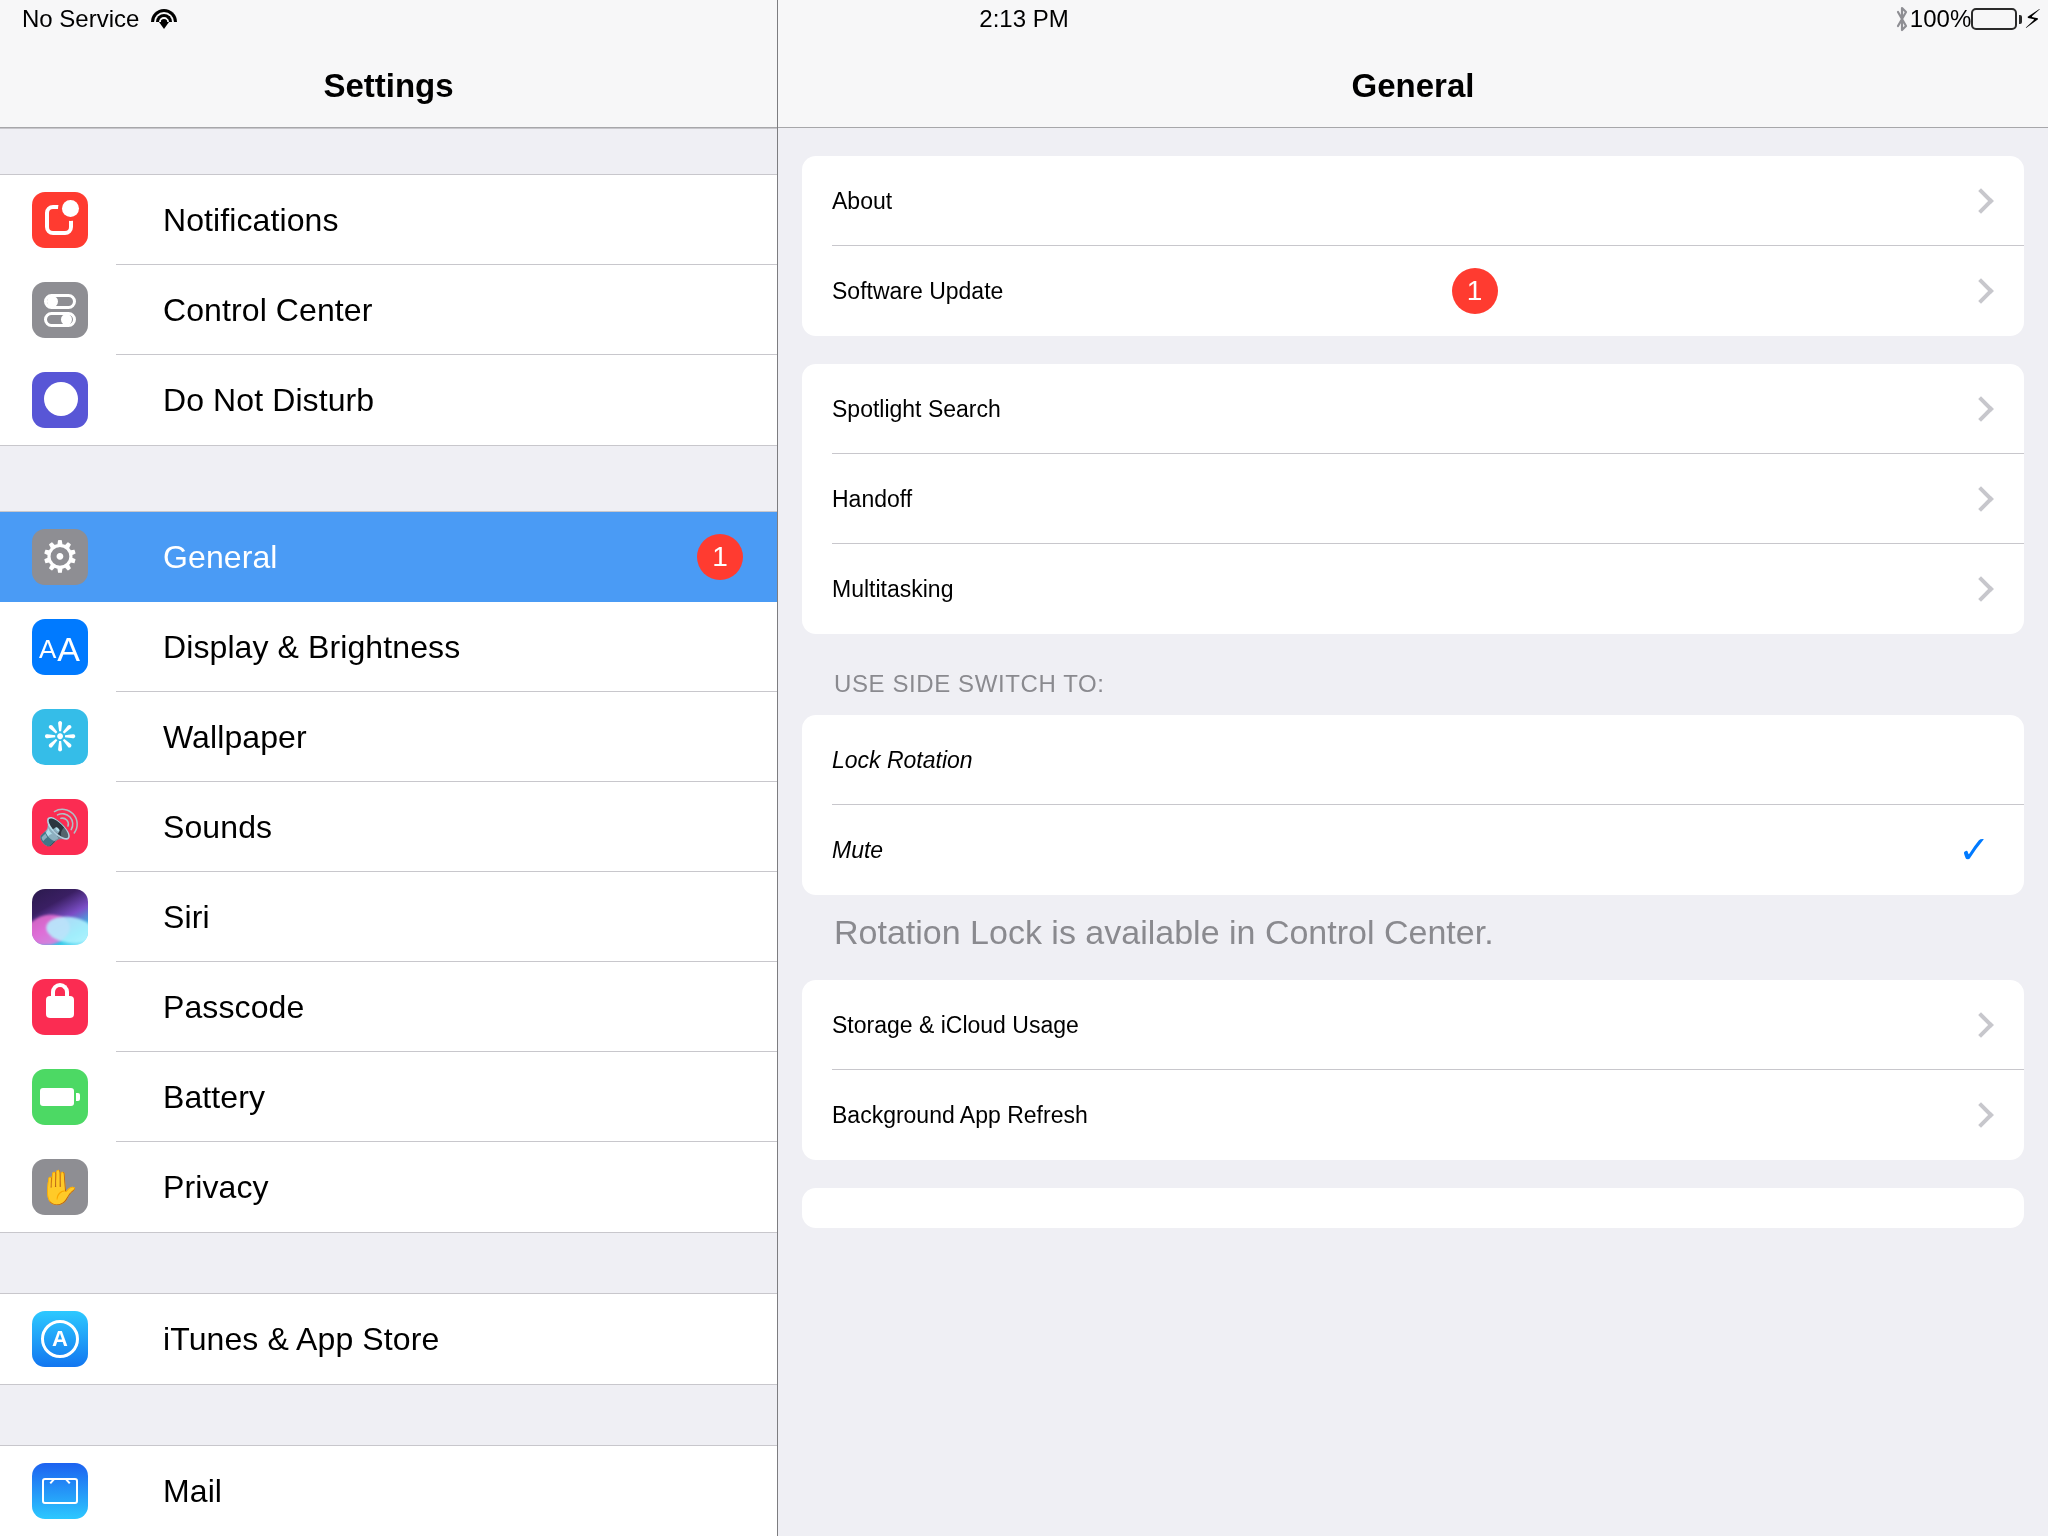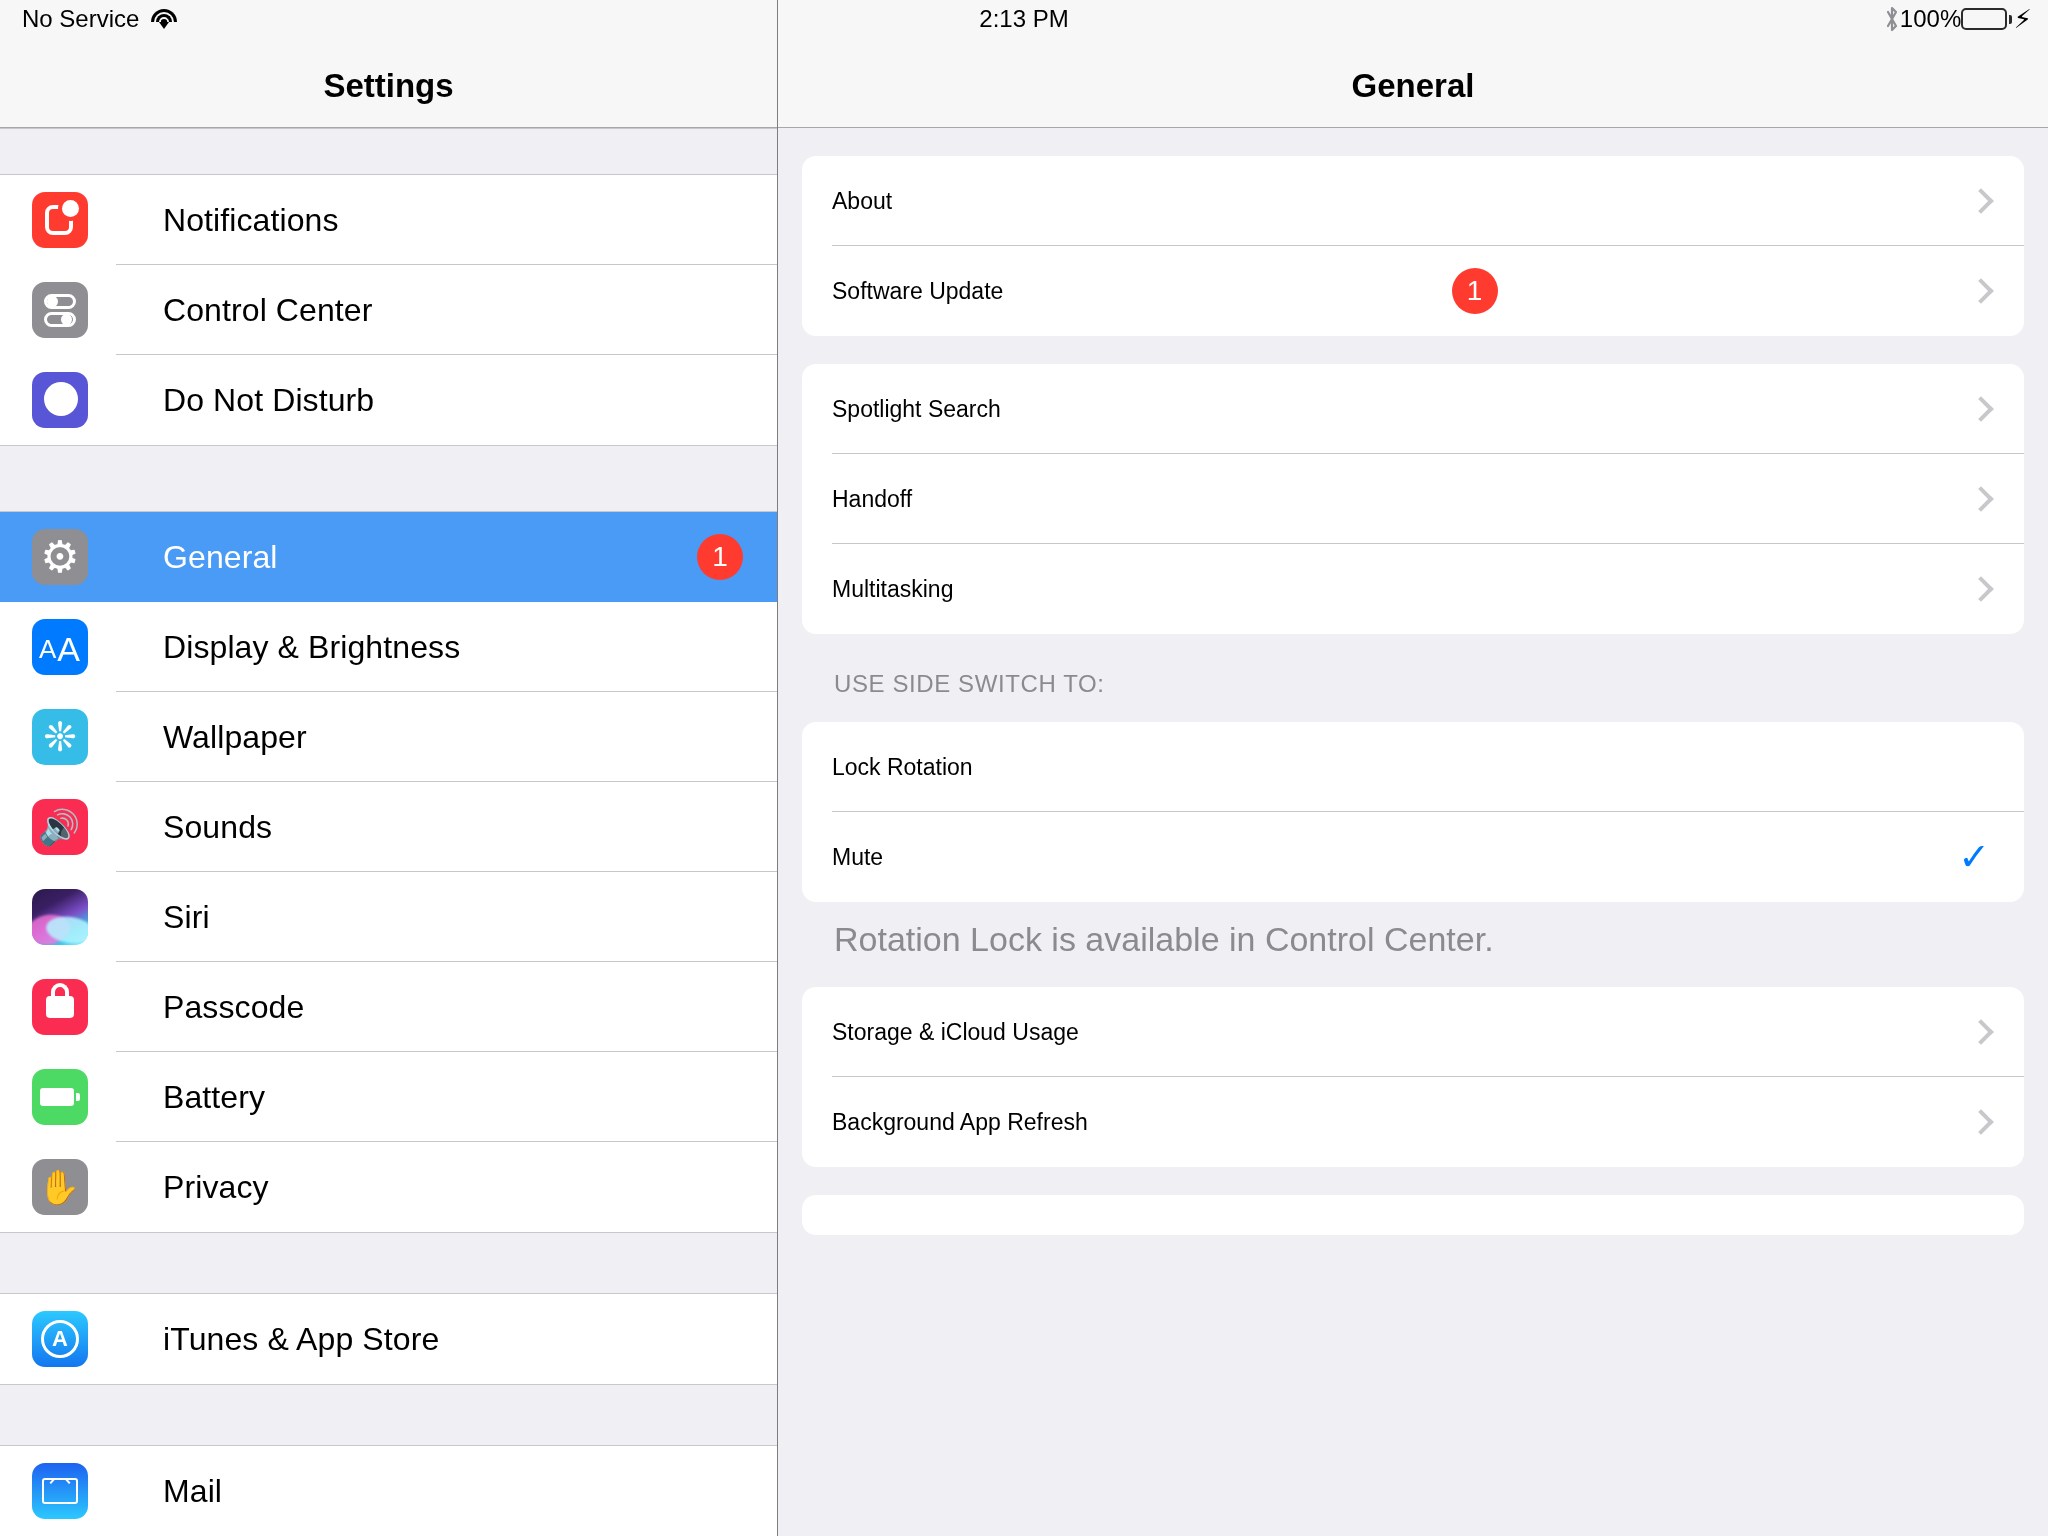"100%" .sb-right { right: 16px -> 6px }
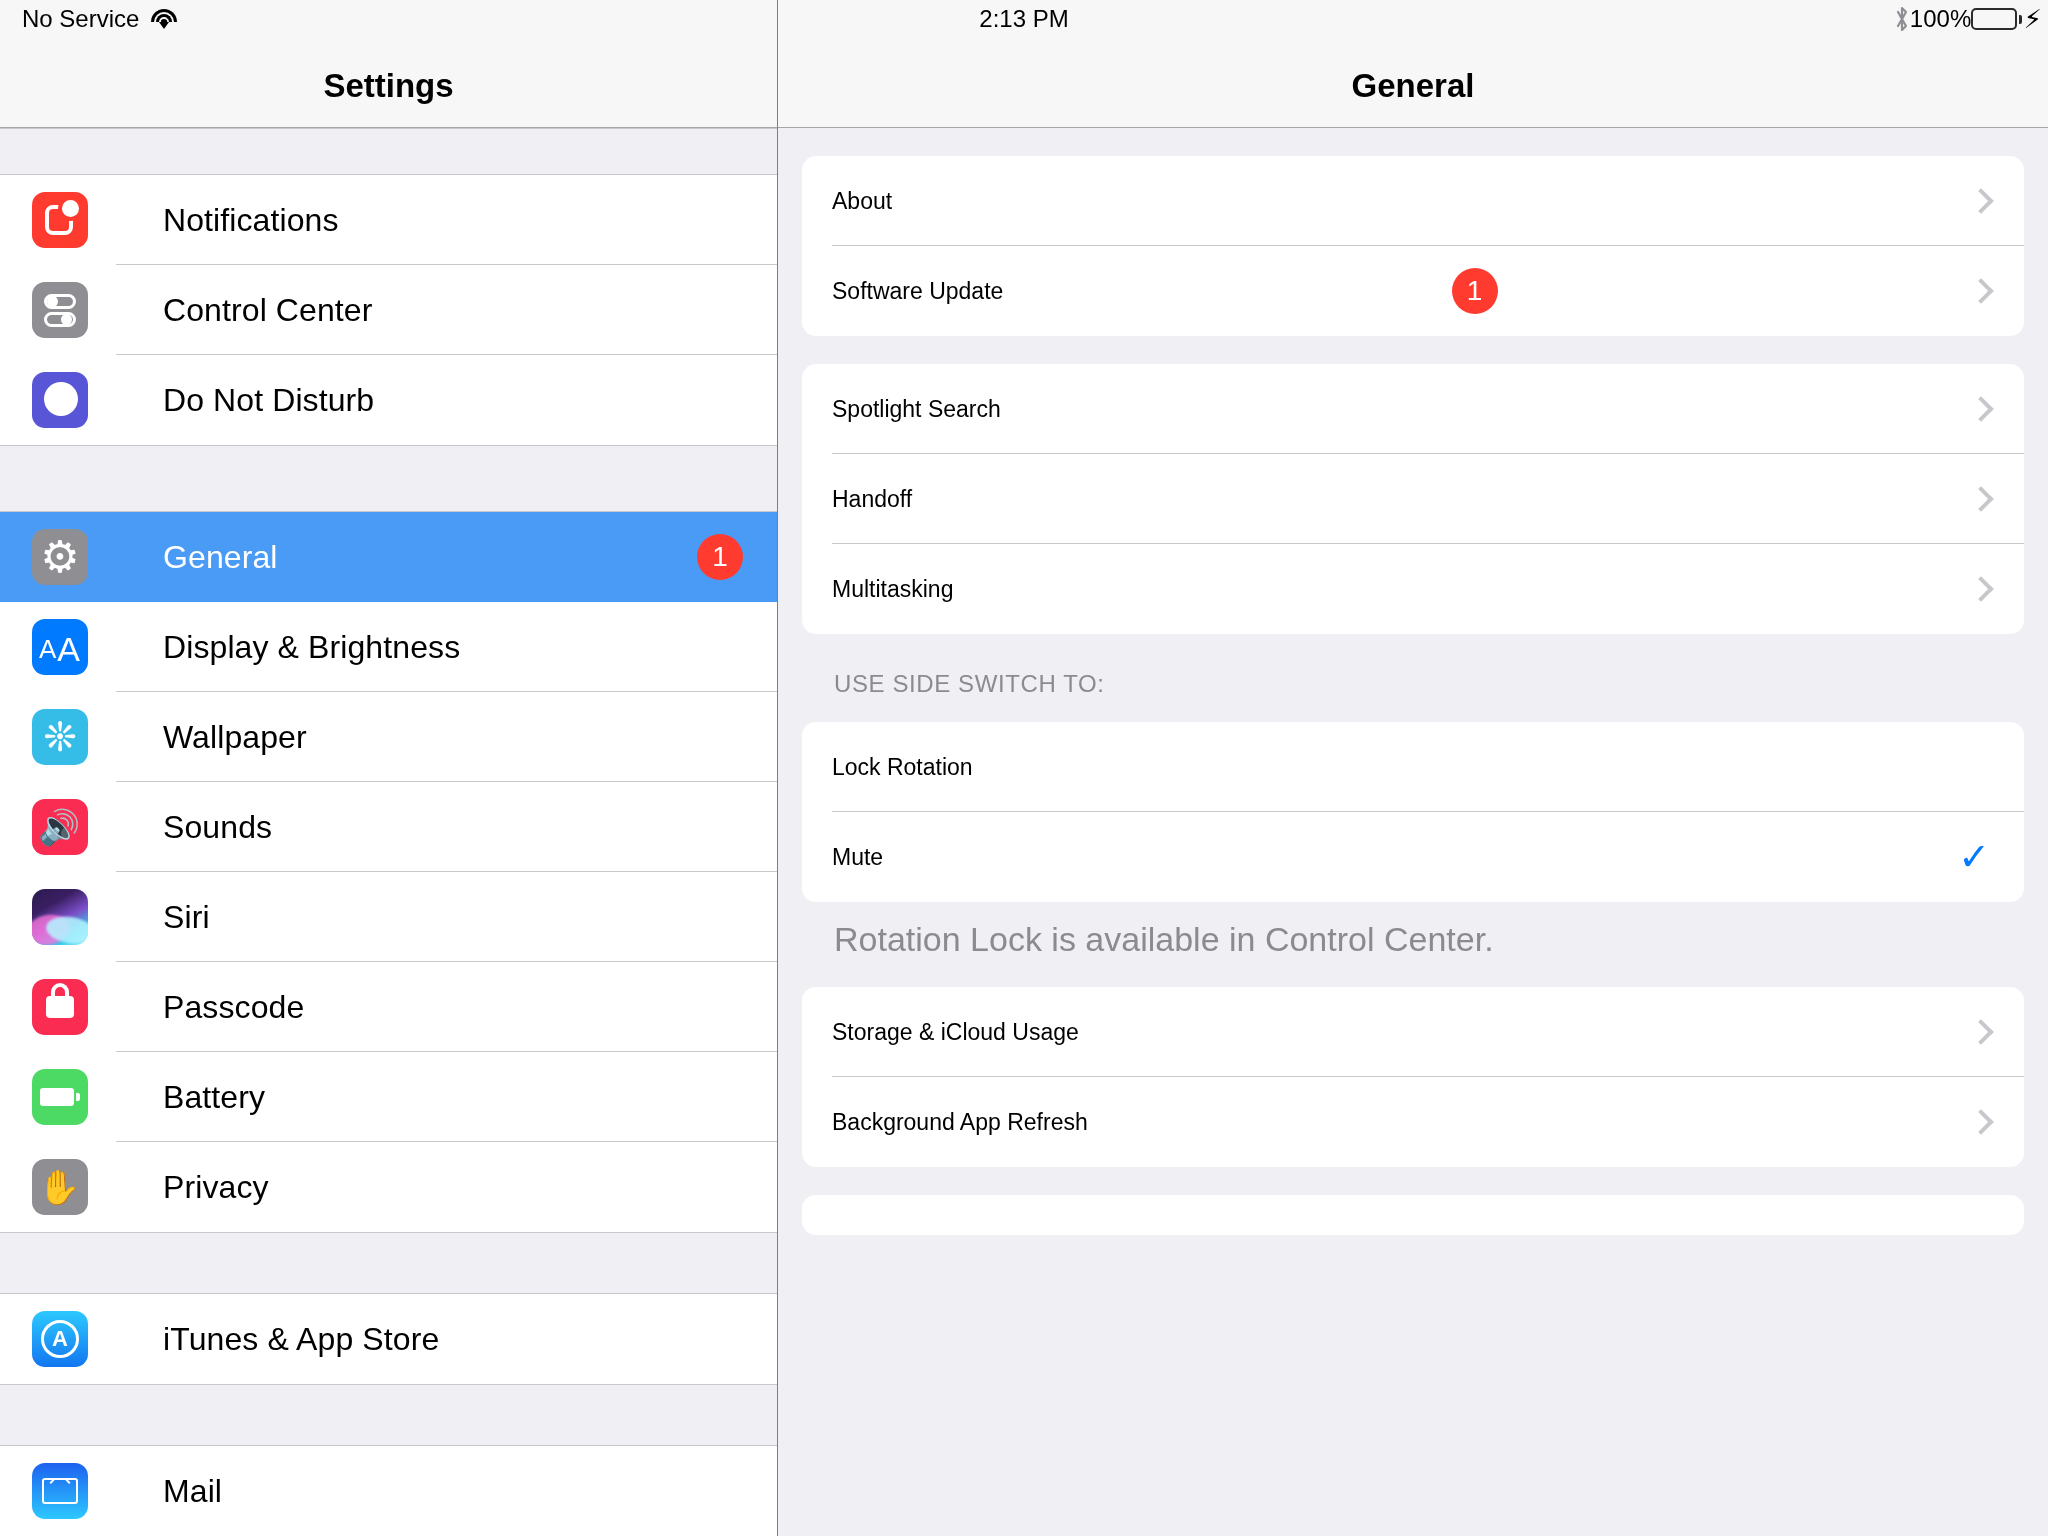"Lock Rotation" div.card { font-style: none -> italic; margin-top: 12px -> 5px }
